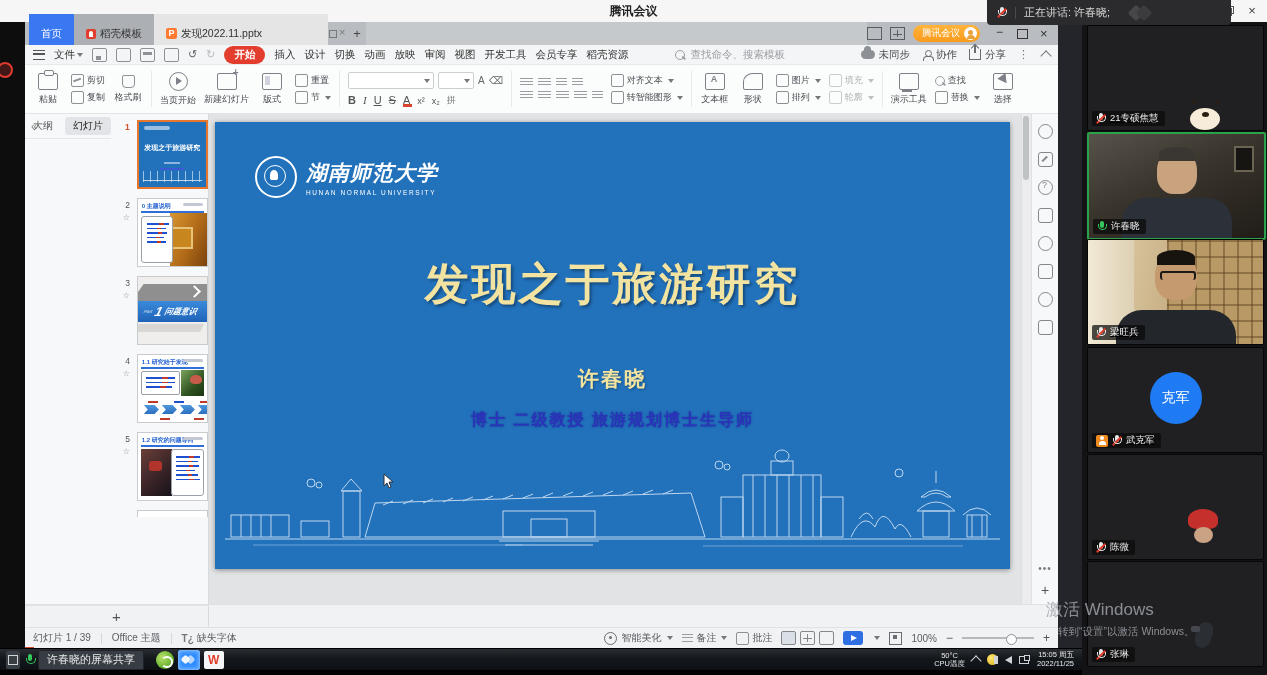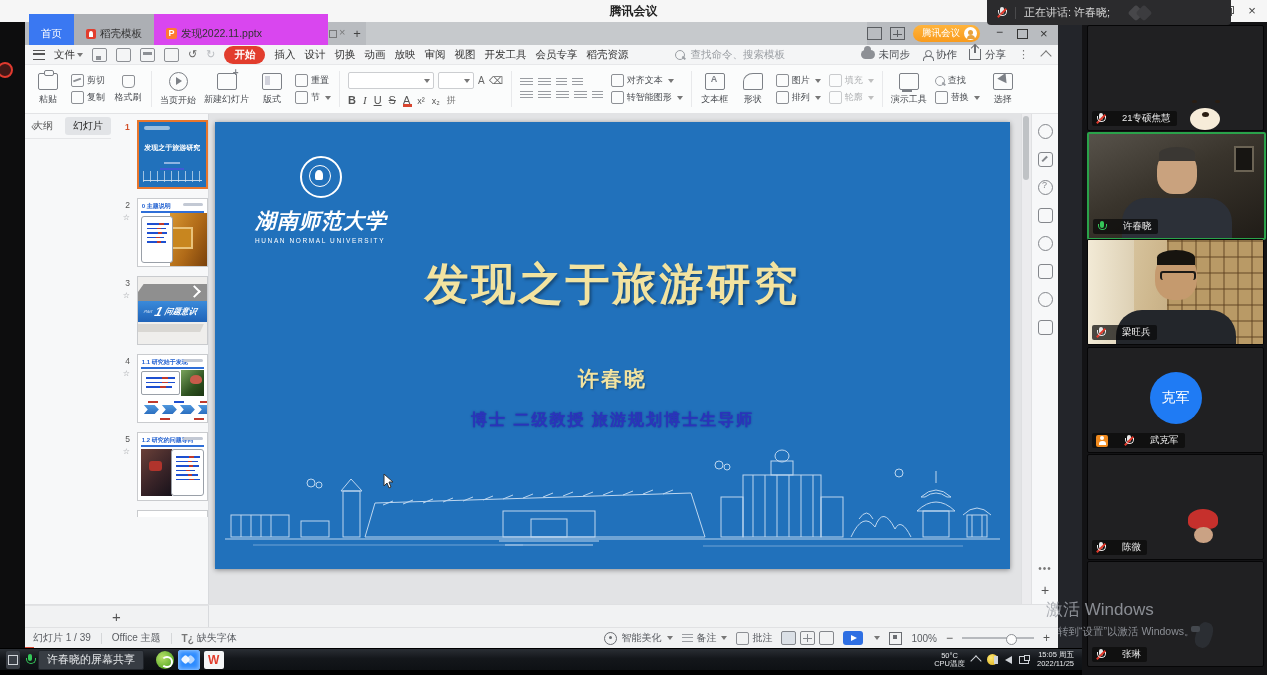"发现2022.11.pptx" .tab-doc { background: #d946ef -> #e5e5e5 }
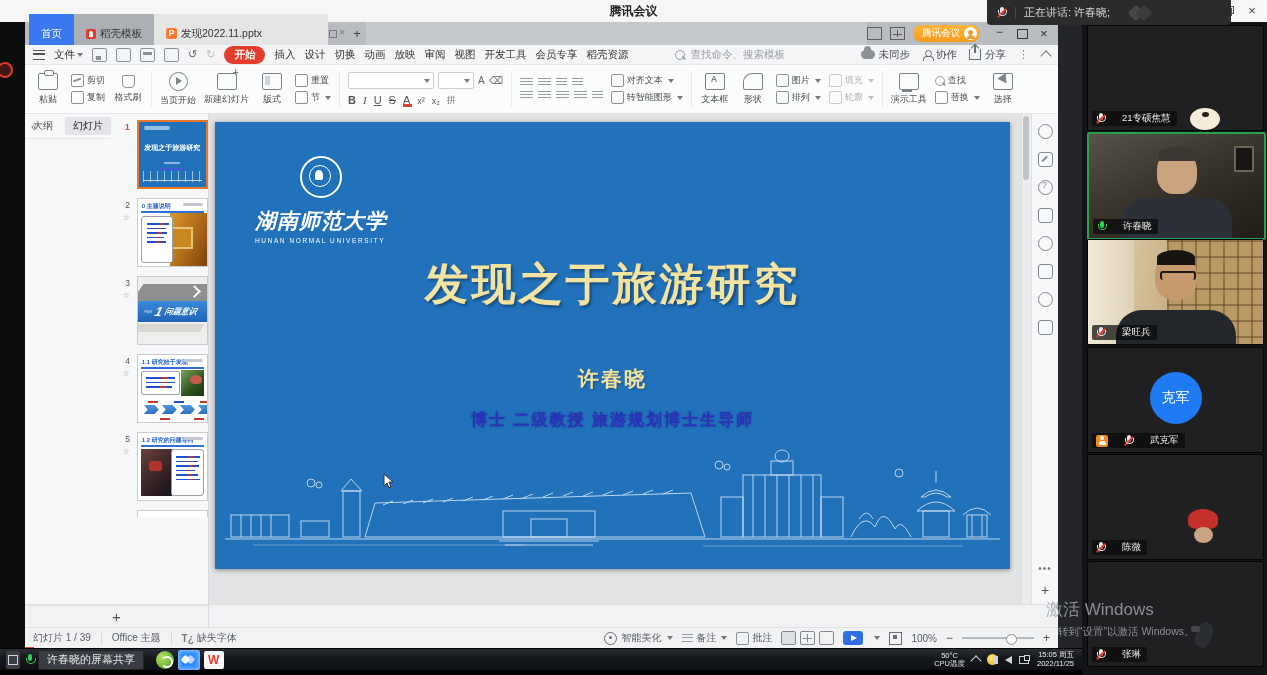"21专硕焦慧" .plabel { gap: 16px -> 4px; text-decoration: none -> underline }
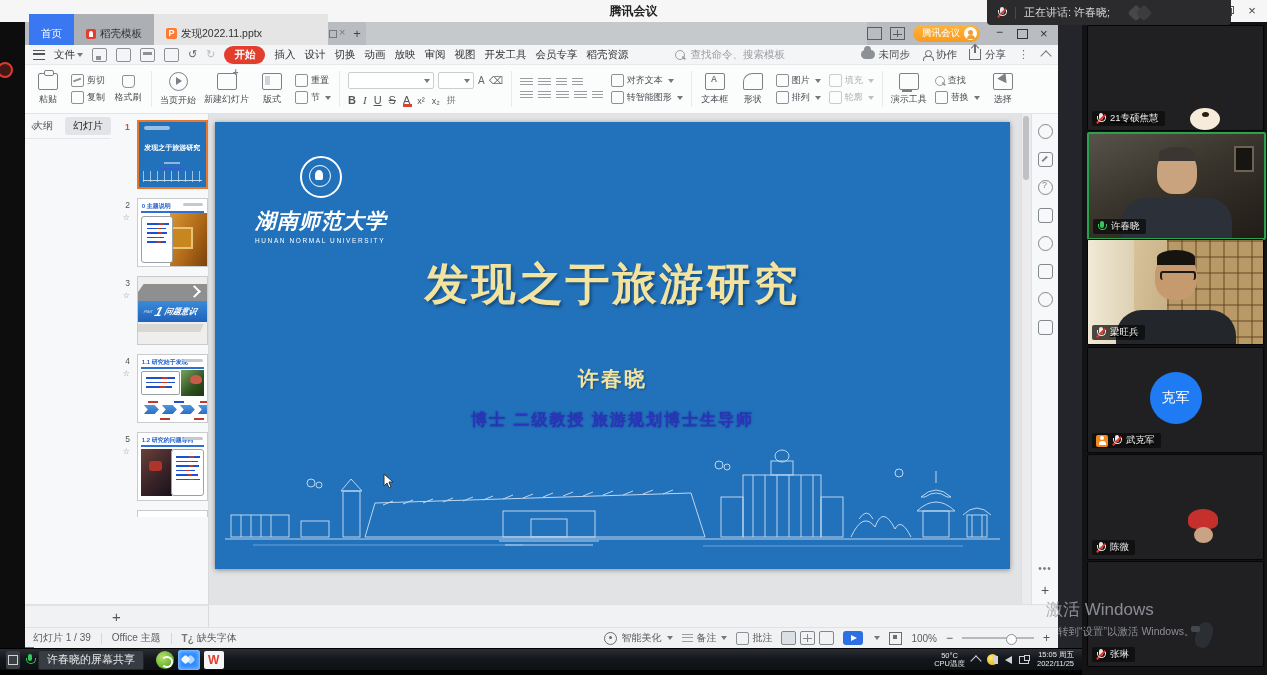"湖南师范大学" .slogo { flex-direction: column -> none }
